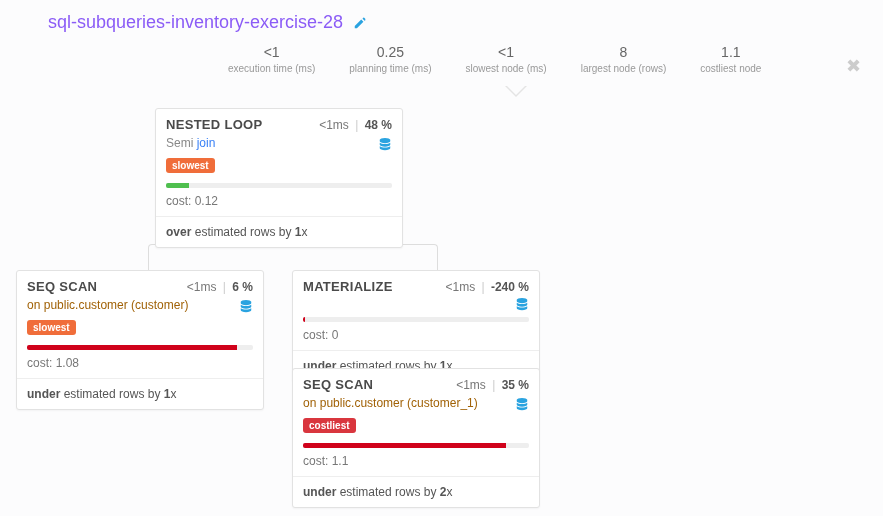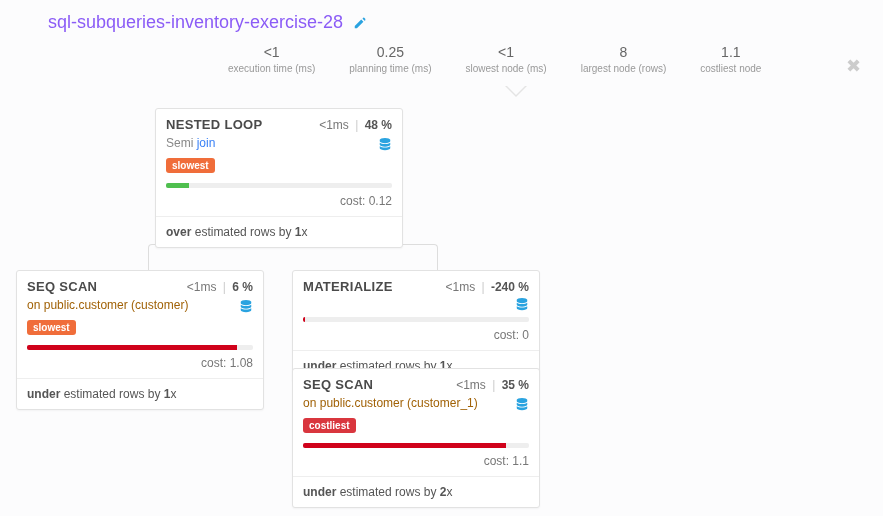"cost: 0.12" .cost-line { text-align: right -> none }
